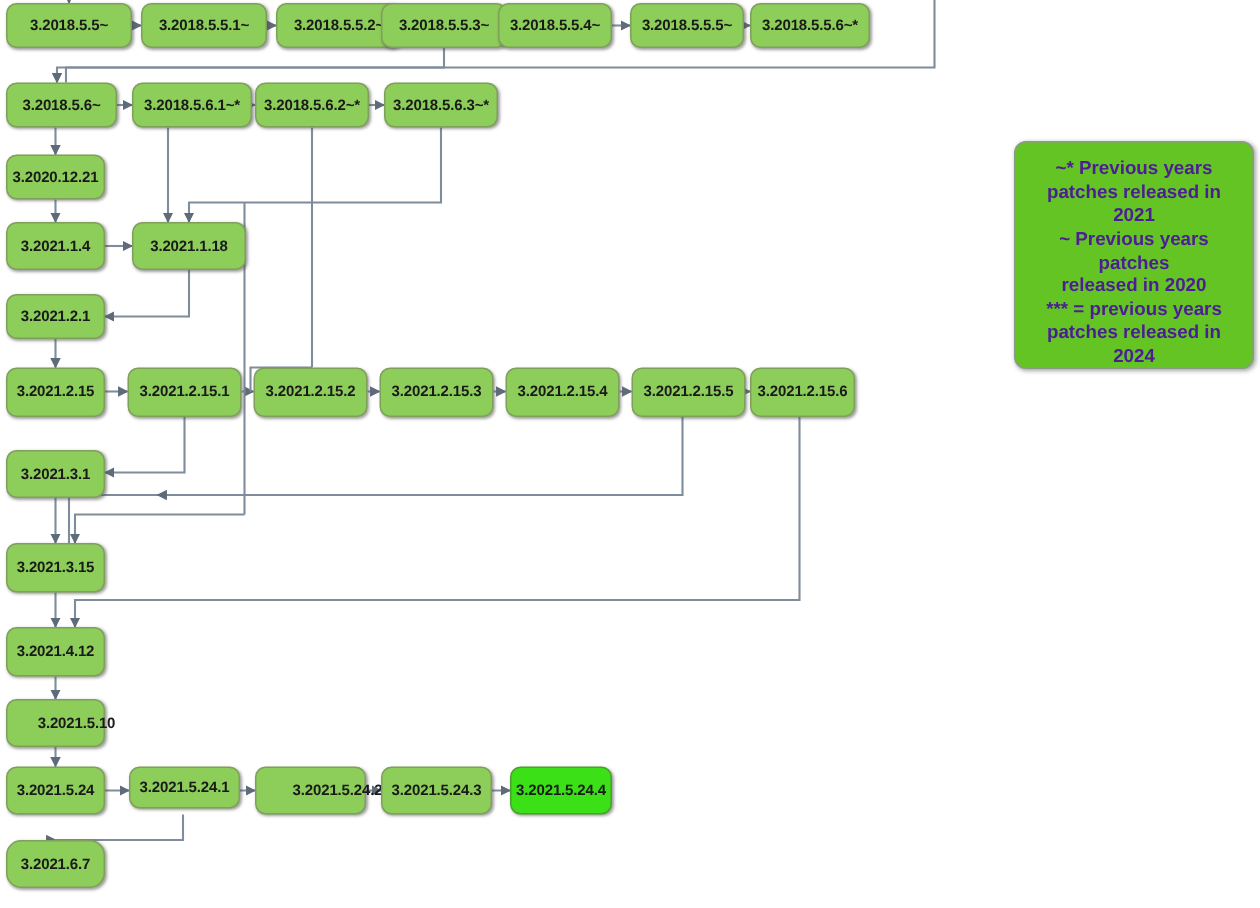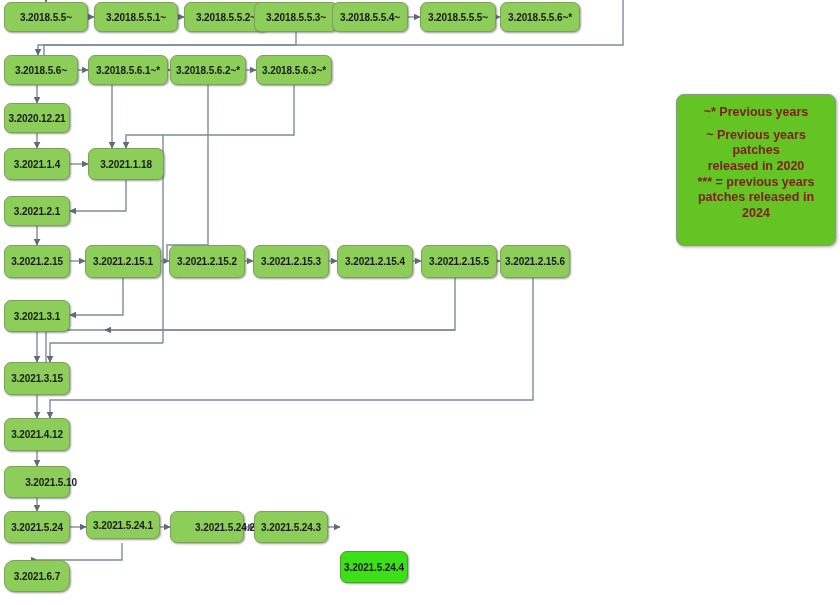"~* Previous years" .legend { color: #7f1d1d -> #4c1d95 }
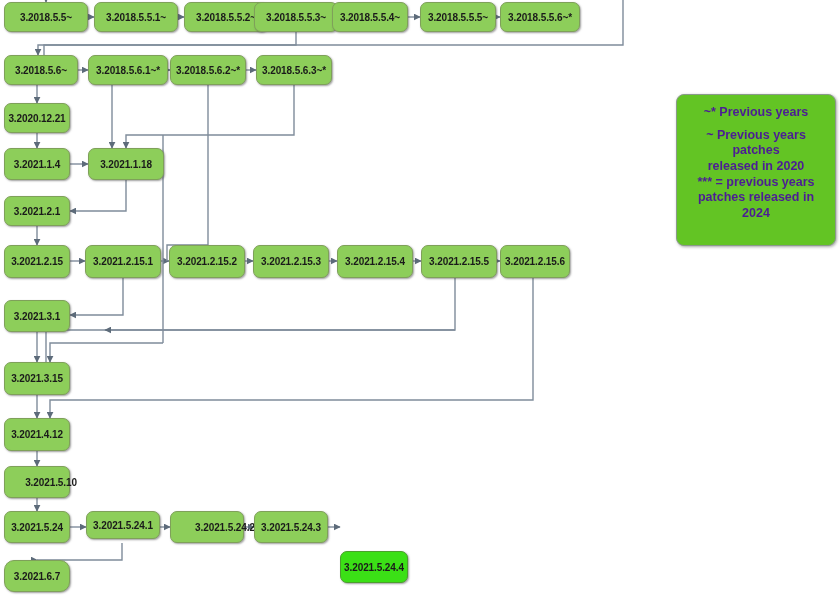"patches released in 2021" span.legend-line { html: none -> <span>patches released in 2021</span> }
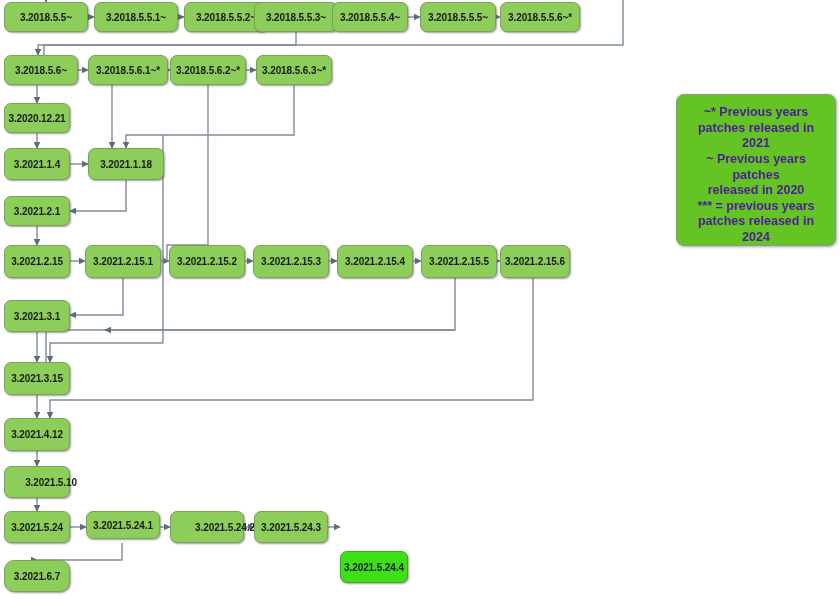"3.2021.5.24.4" .node.highlight { margin-top: 40px -> none }
